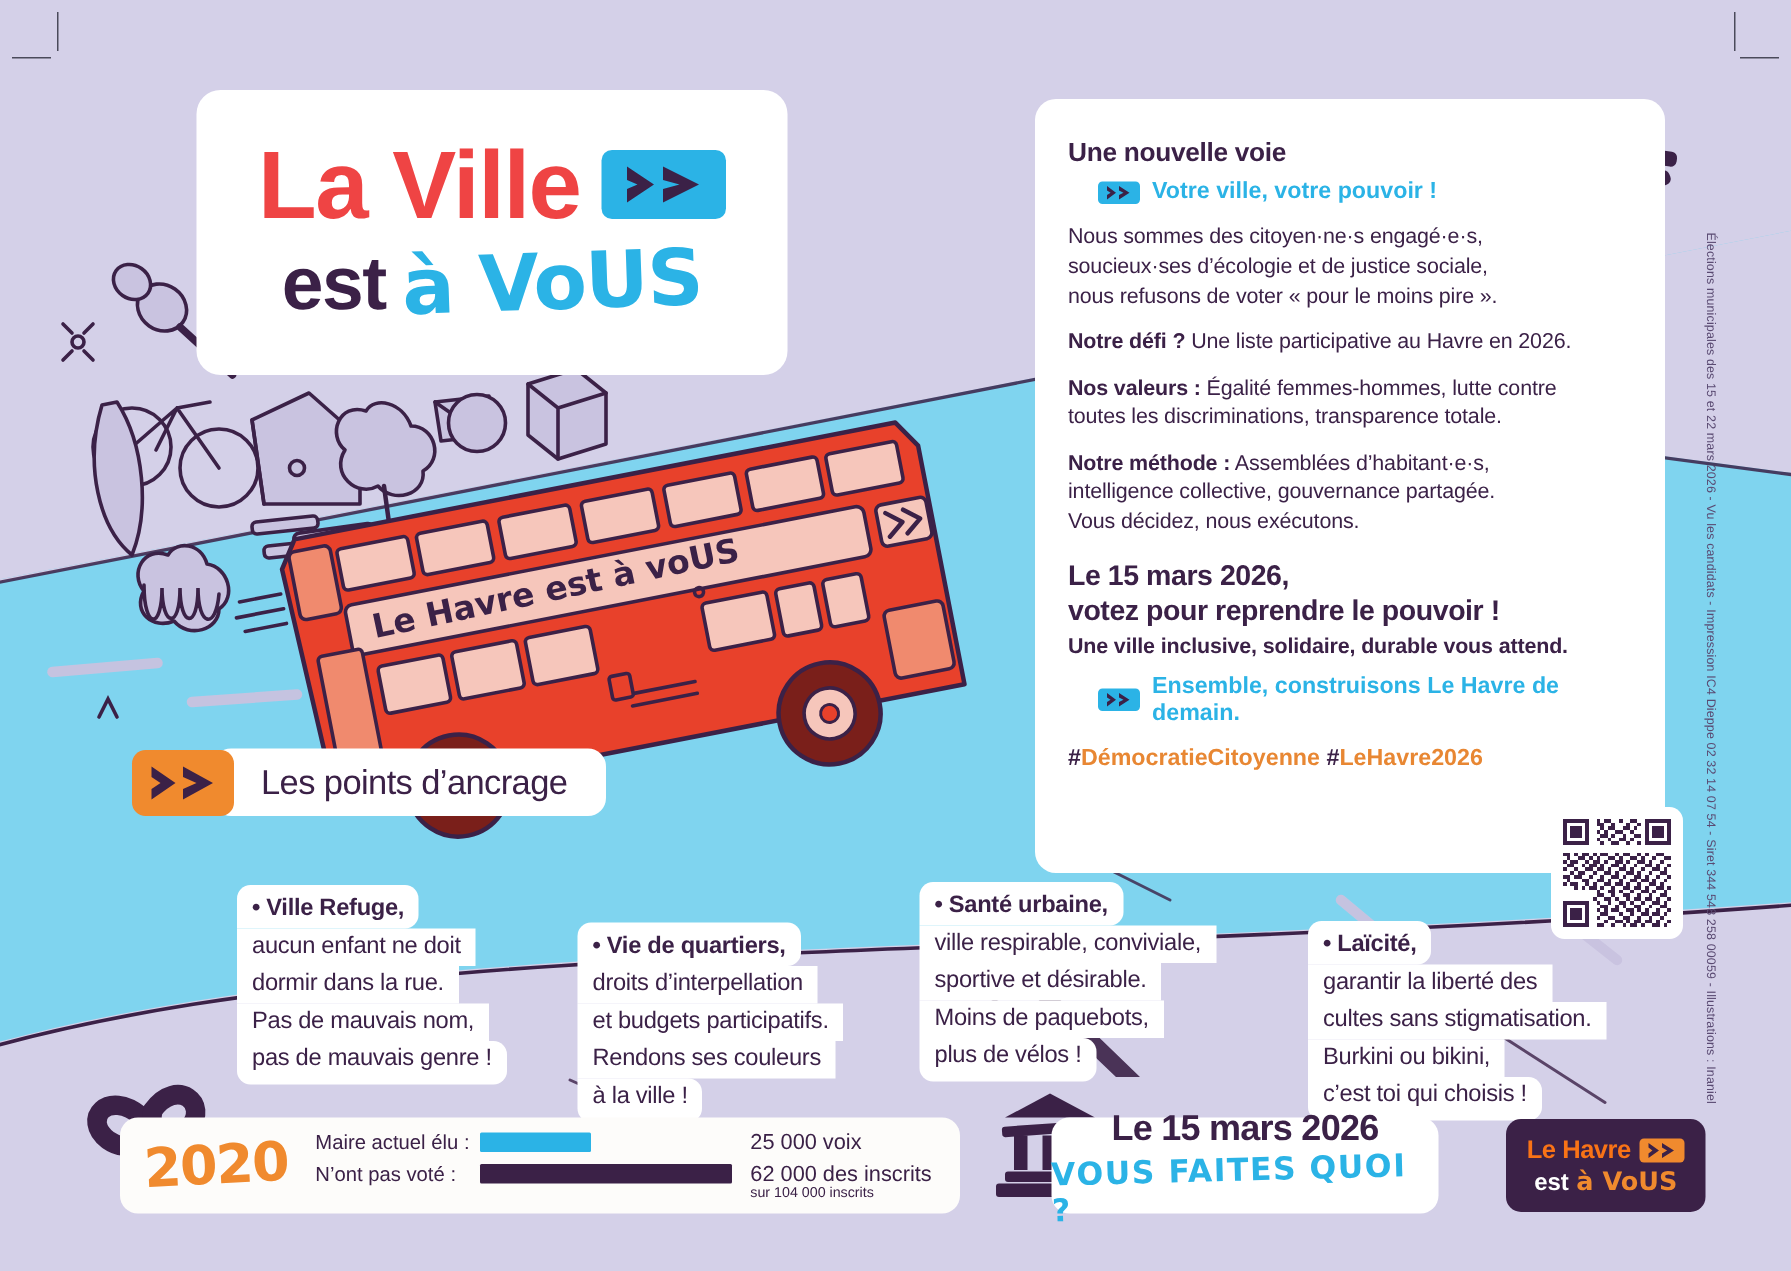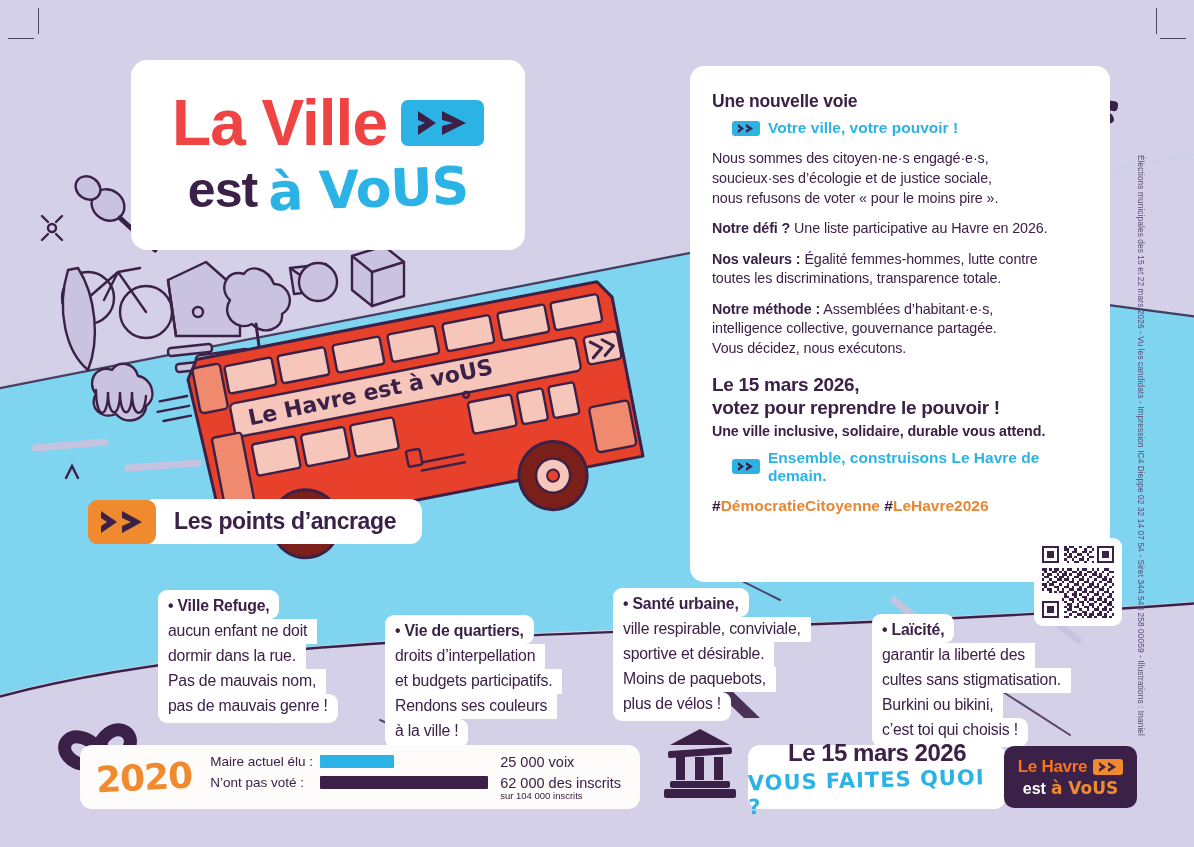"Les points d’ancrage" #ancrage-label { font-weight: bold -> normal }
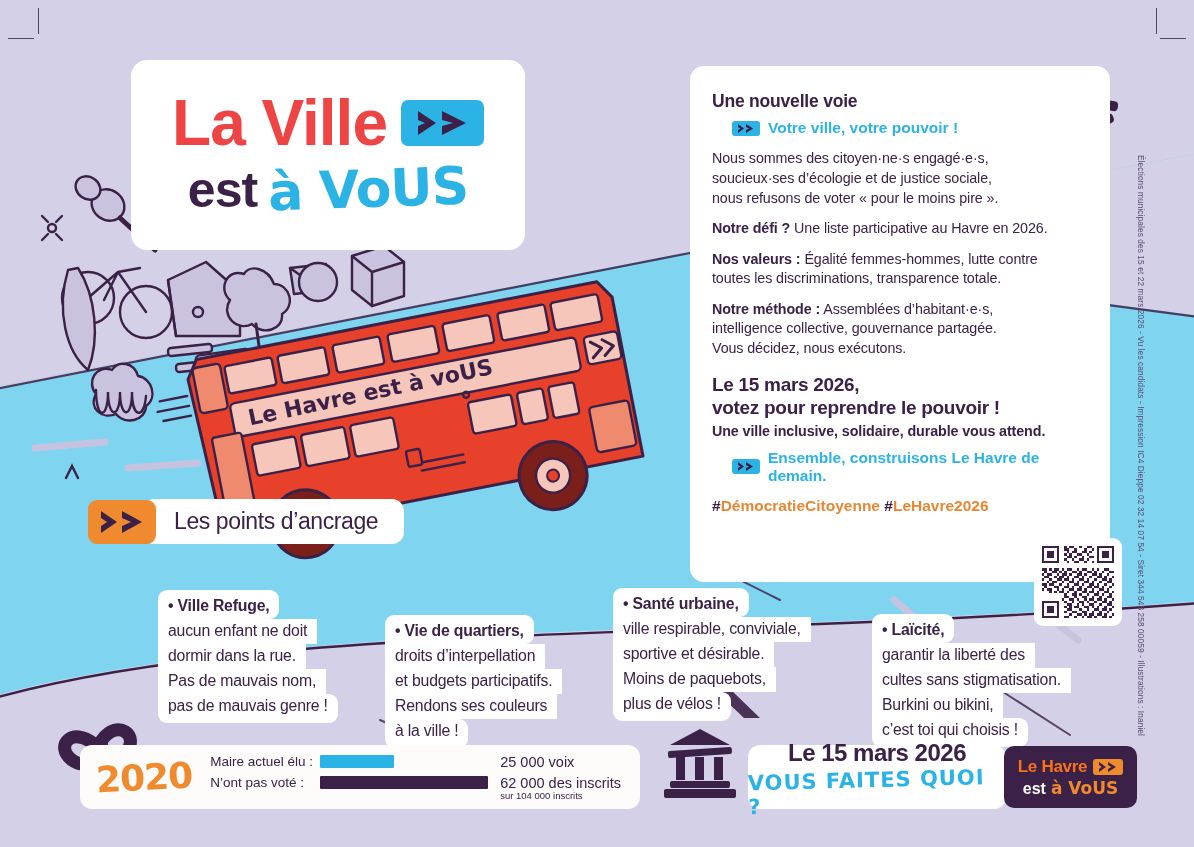"Le 15 mars 2026" #date-card { left: 748px -> 701px }
